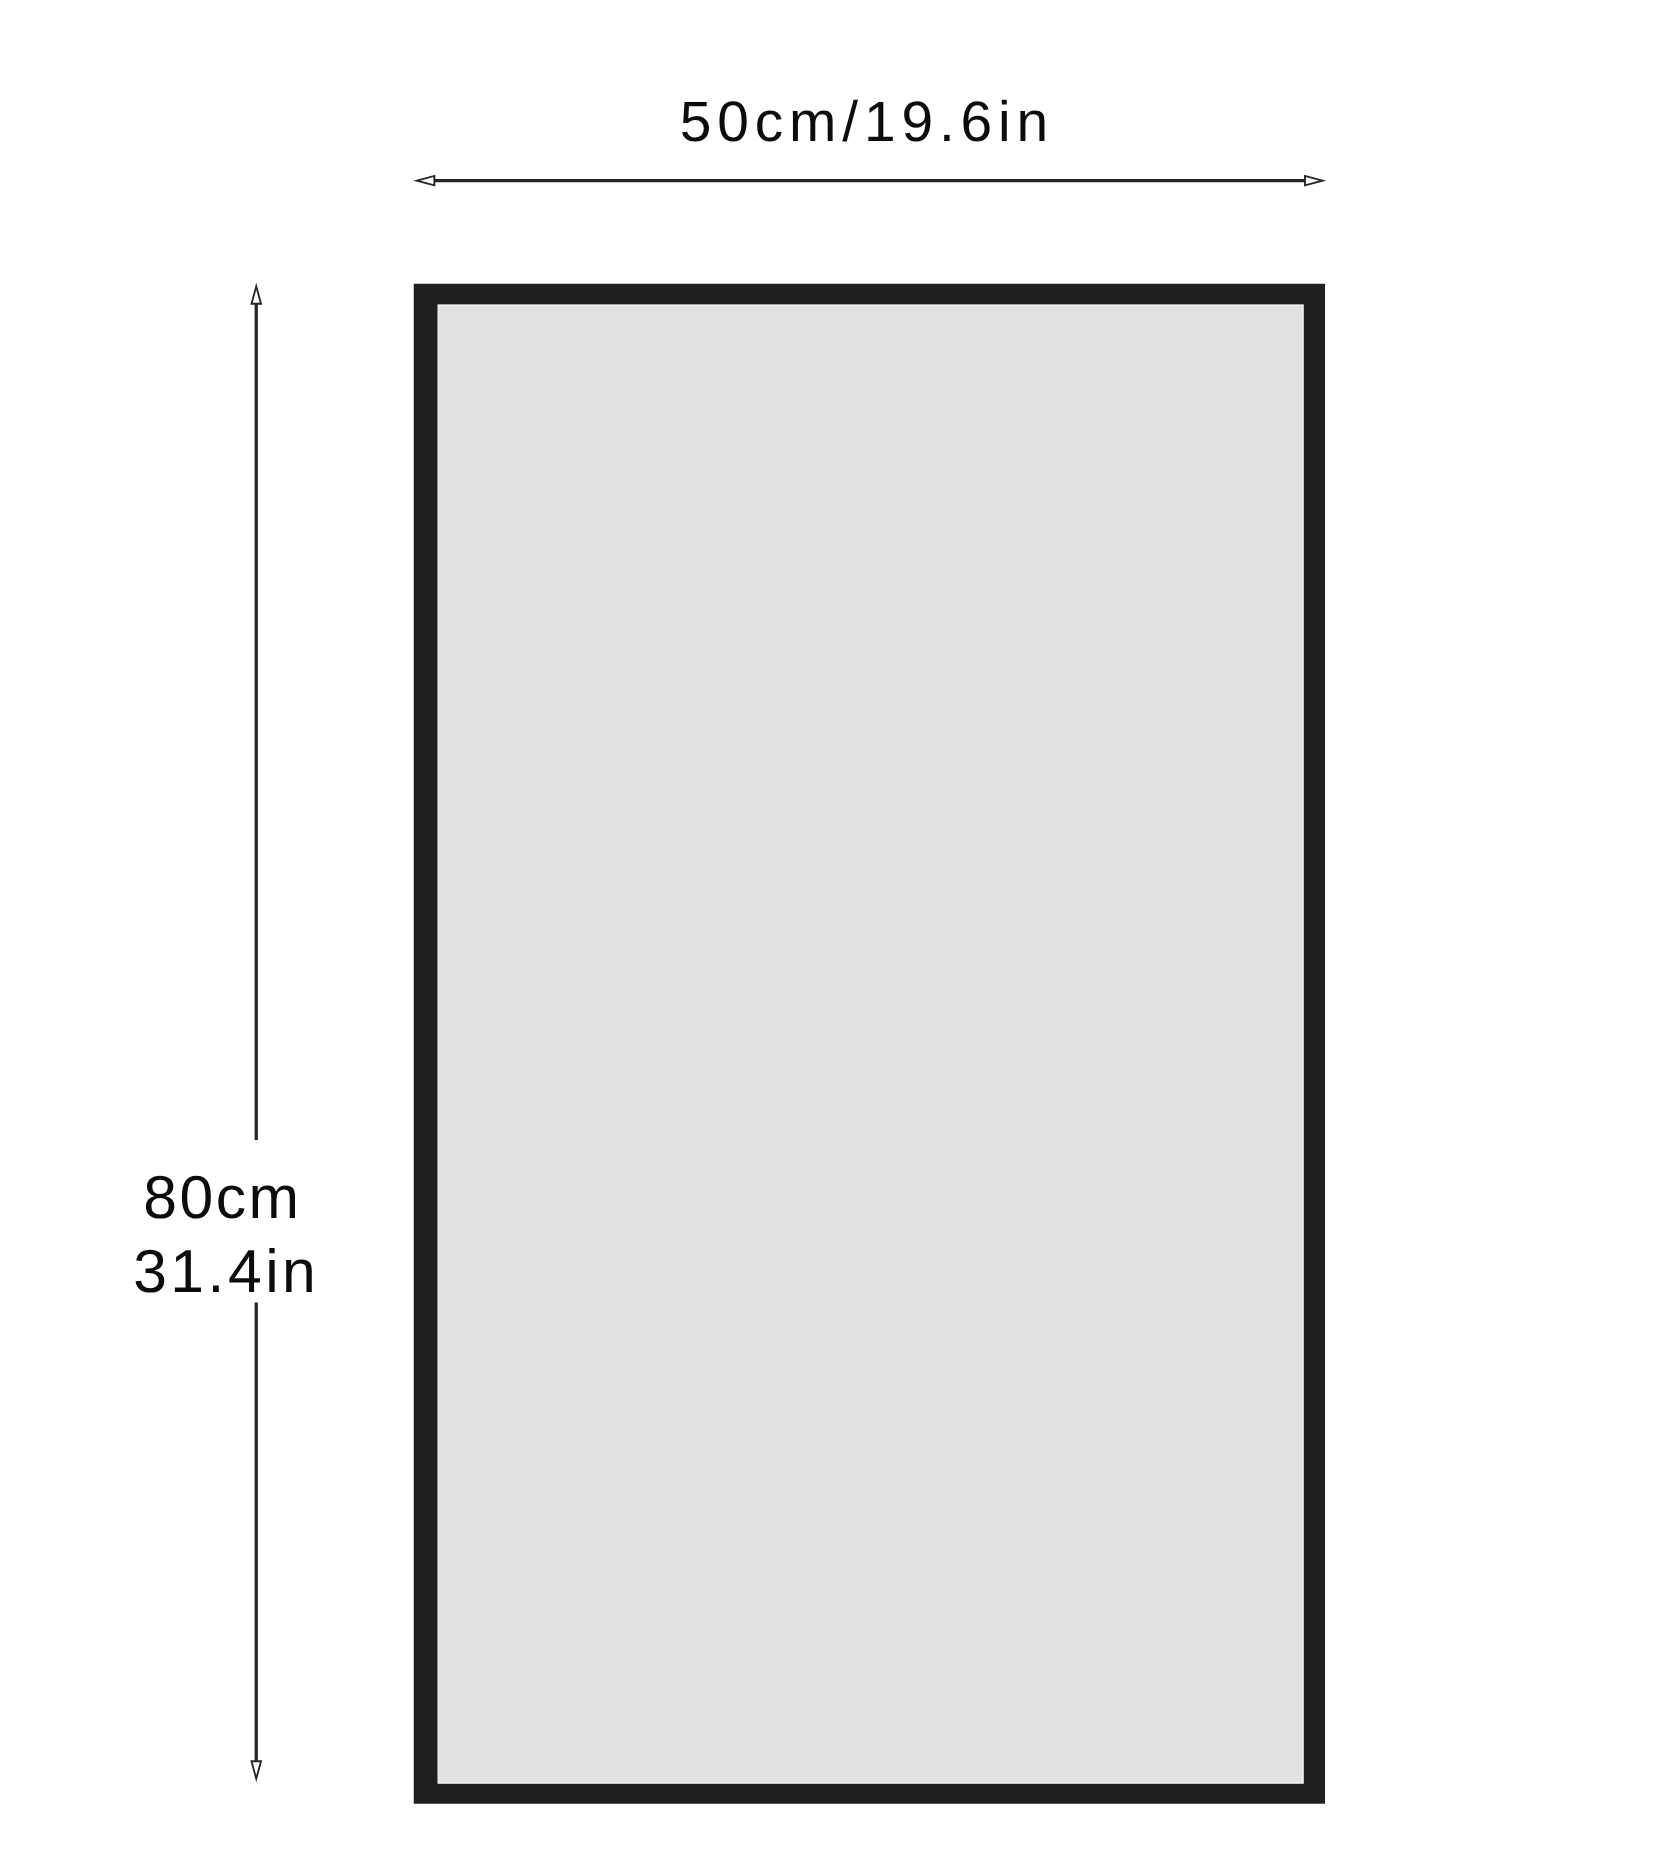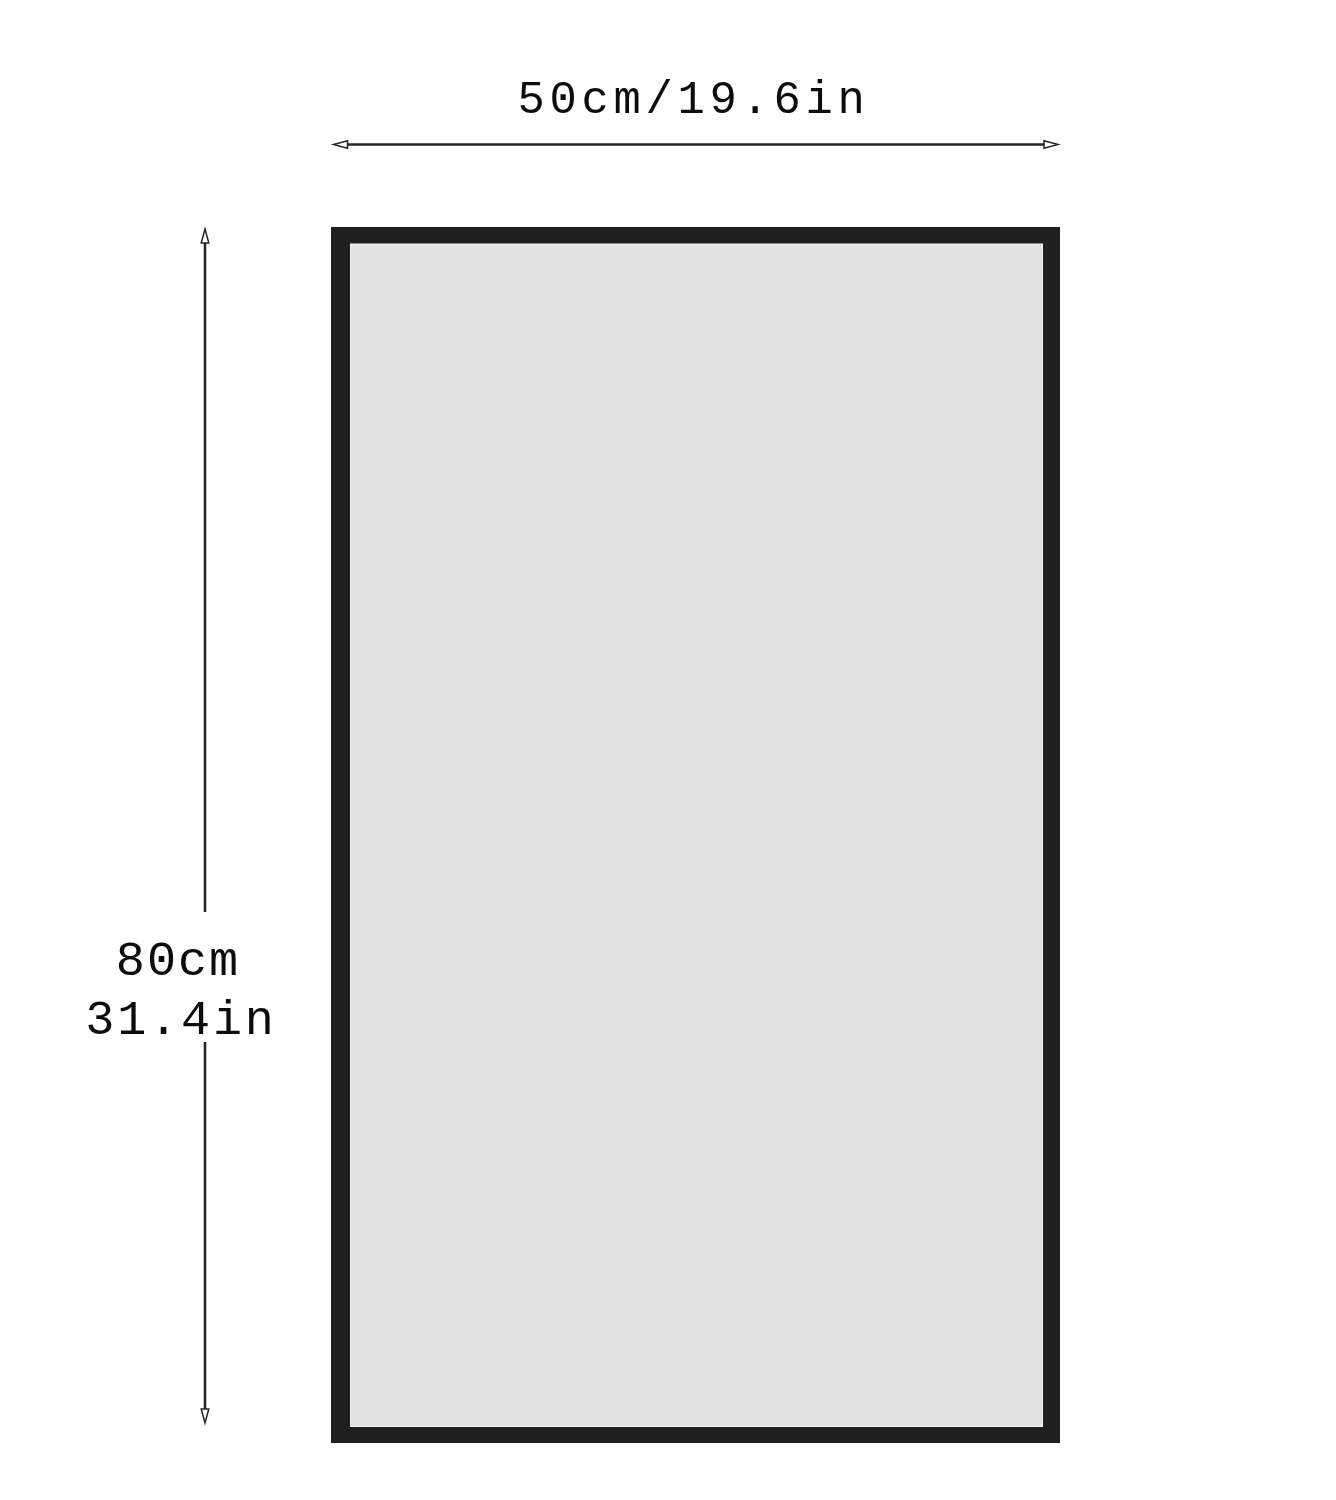"50cm/19.6in" #canvas { font-family: Liberation Mono, monospace -> Liberation Sans, sans-serif }
